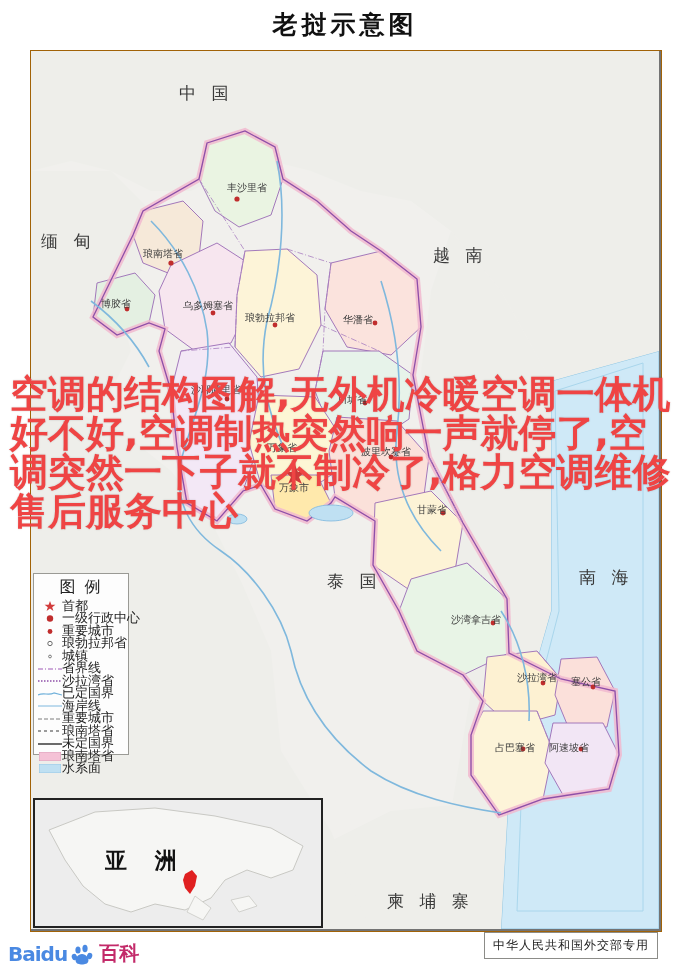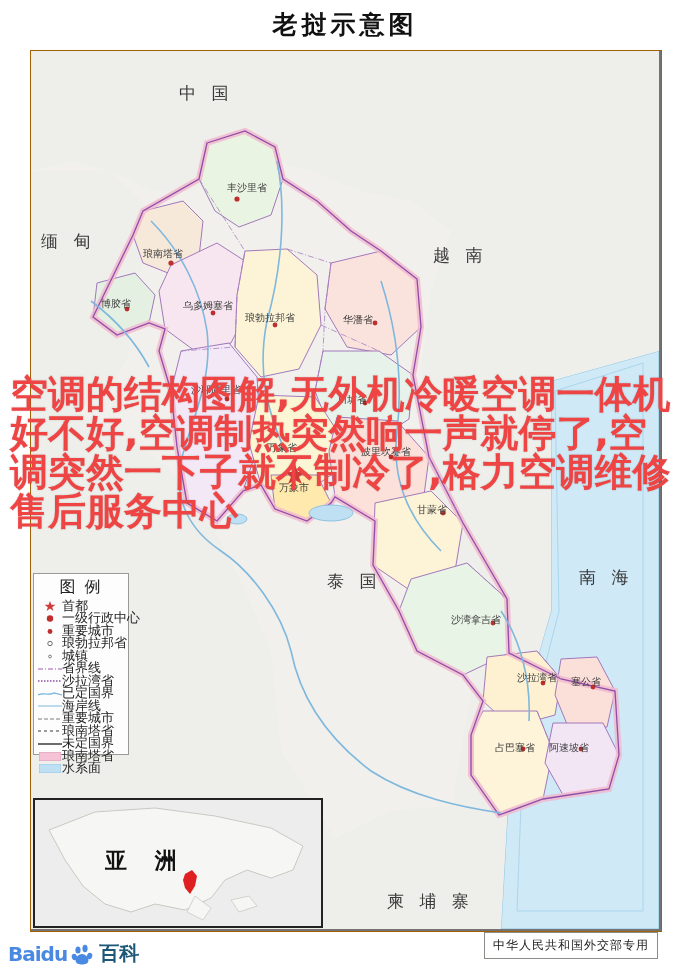"百科" #watermark .bd-baike { color: #0c4a6e -> #be185d }
